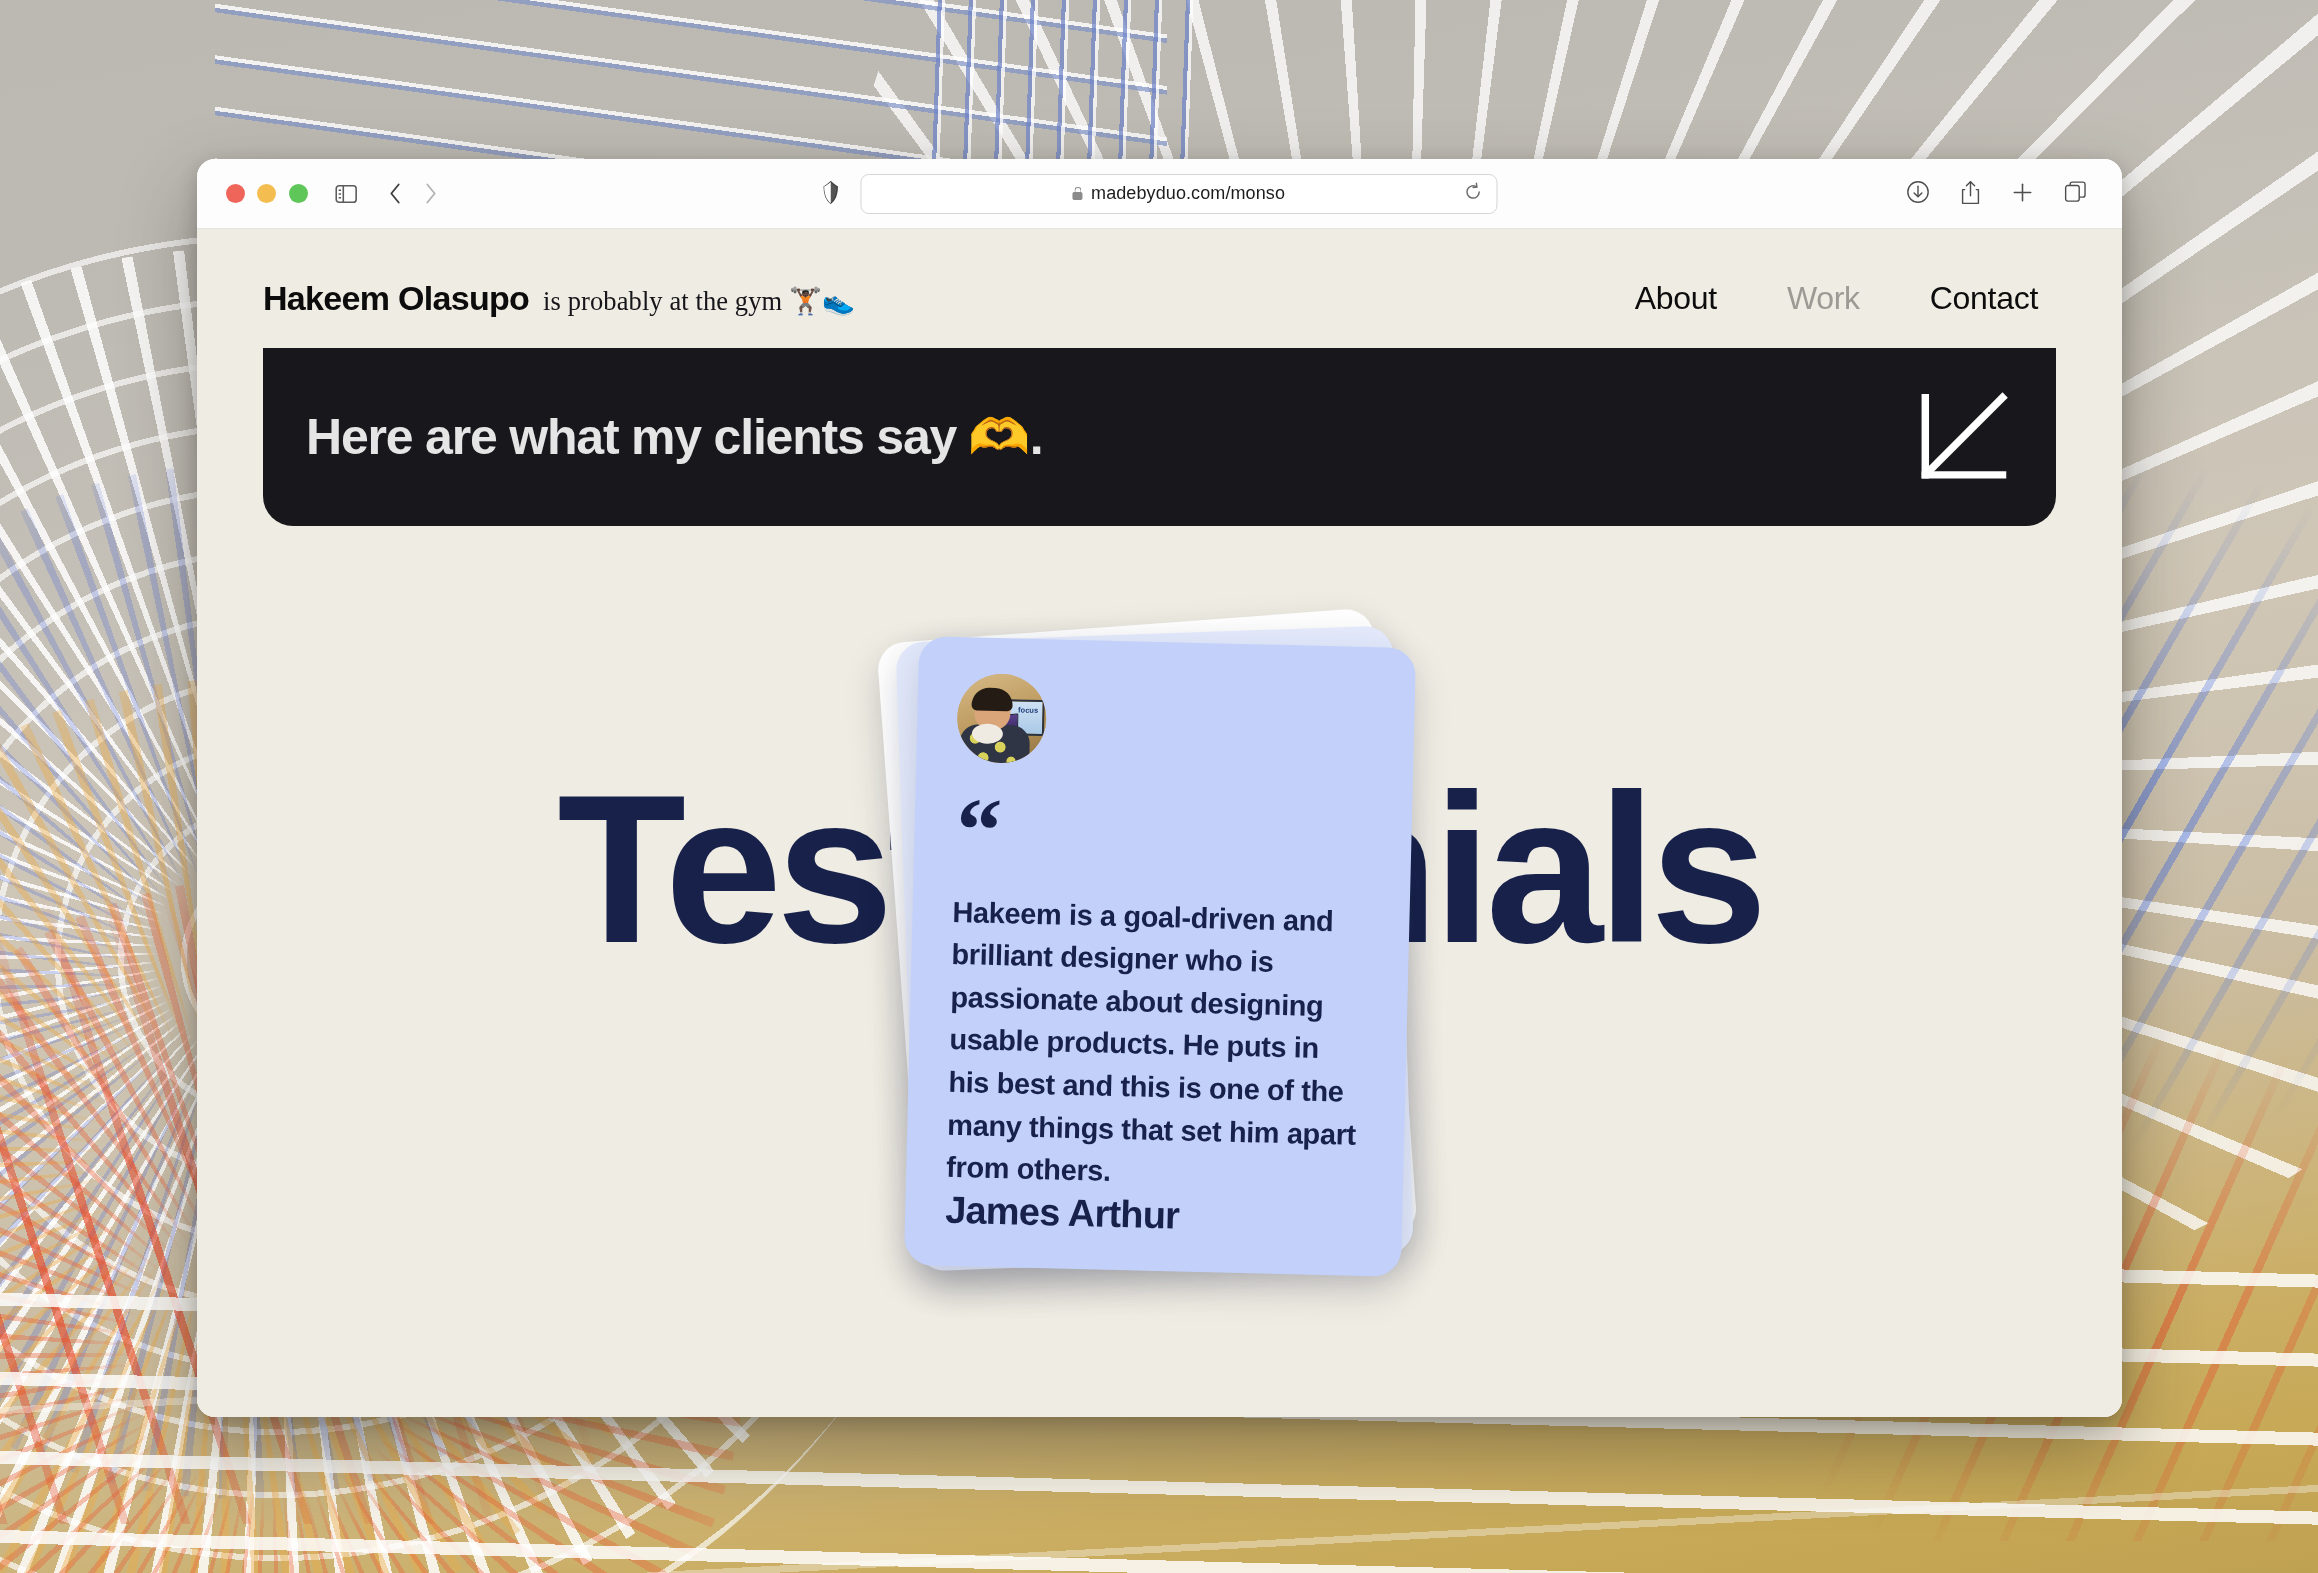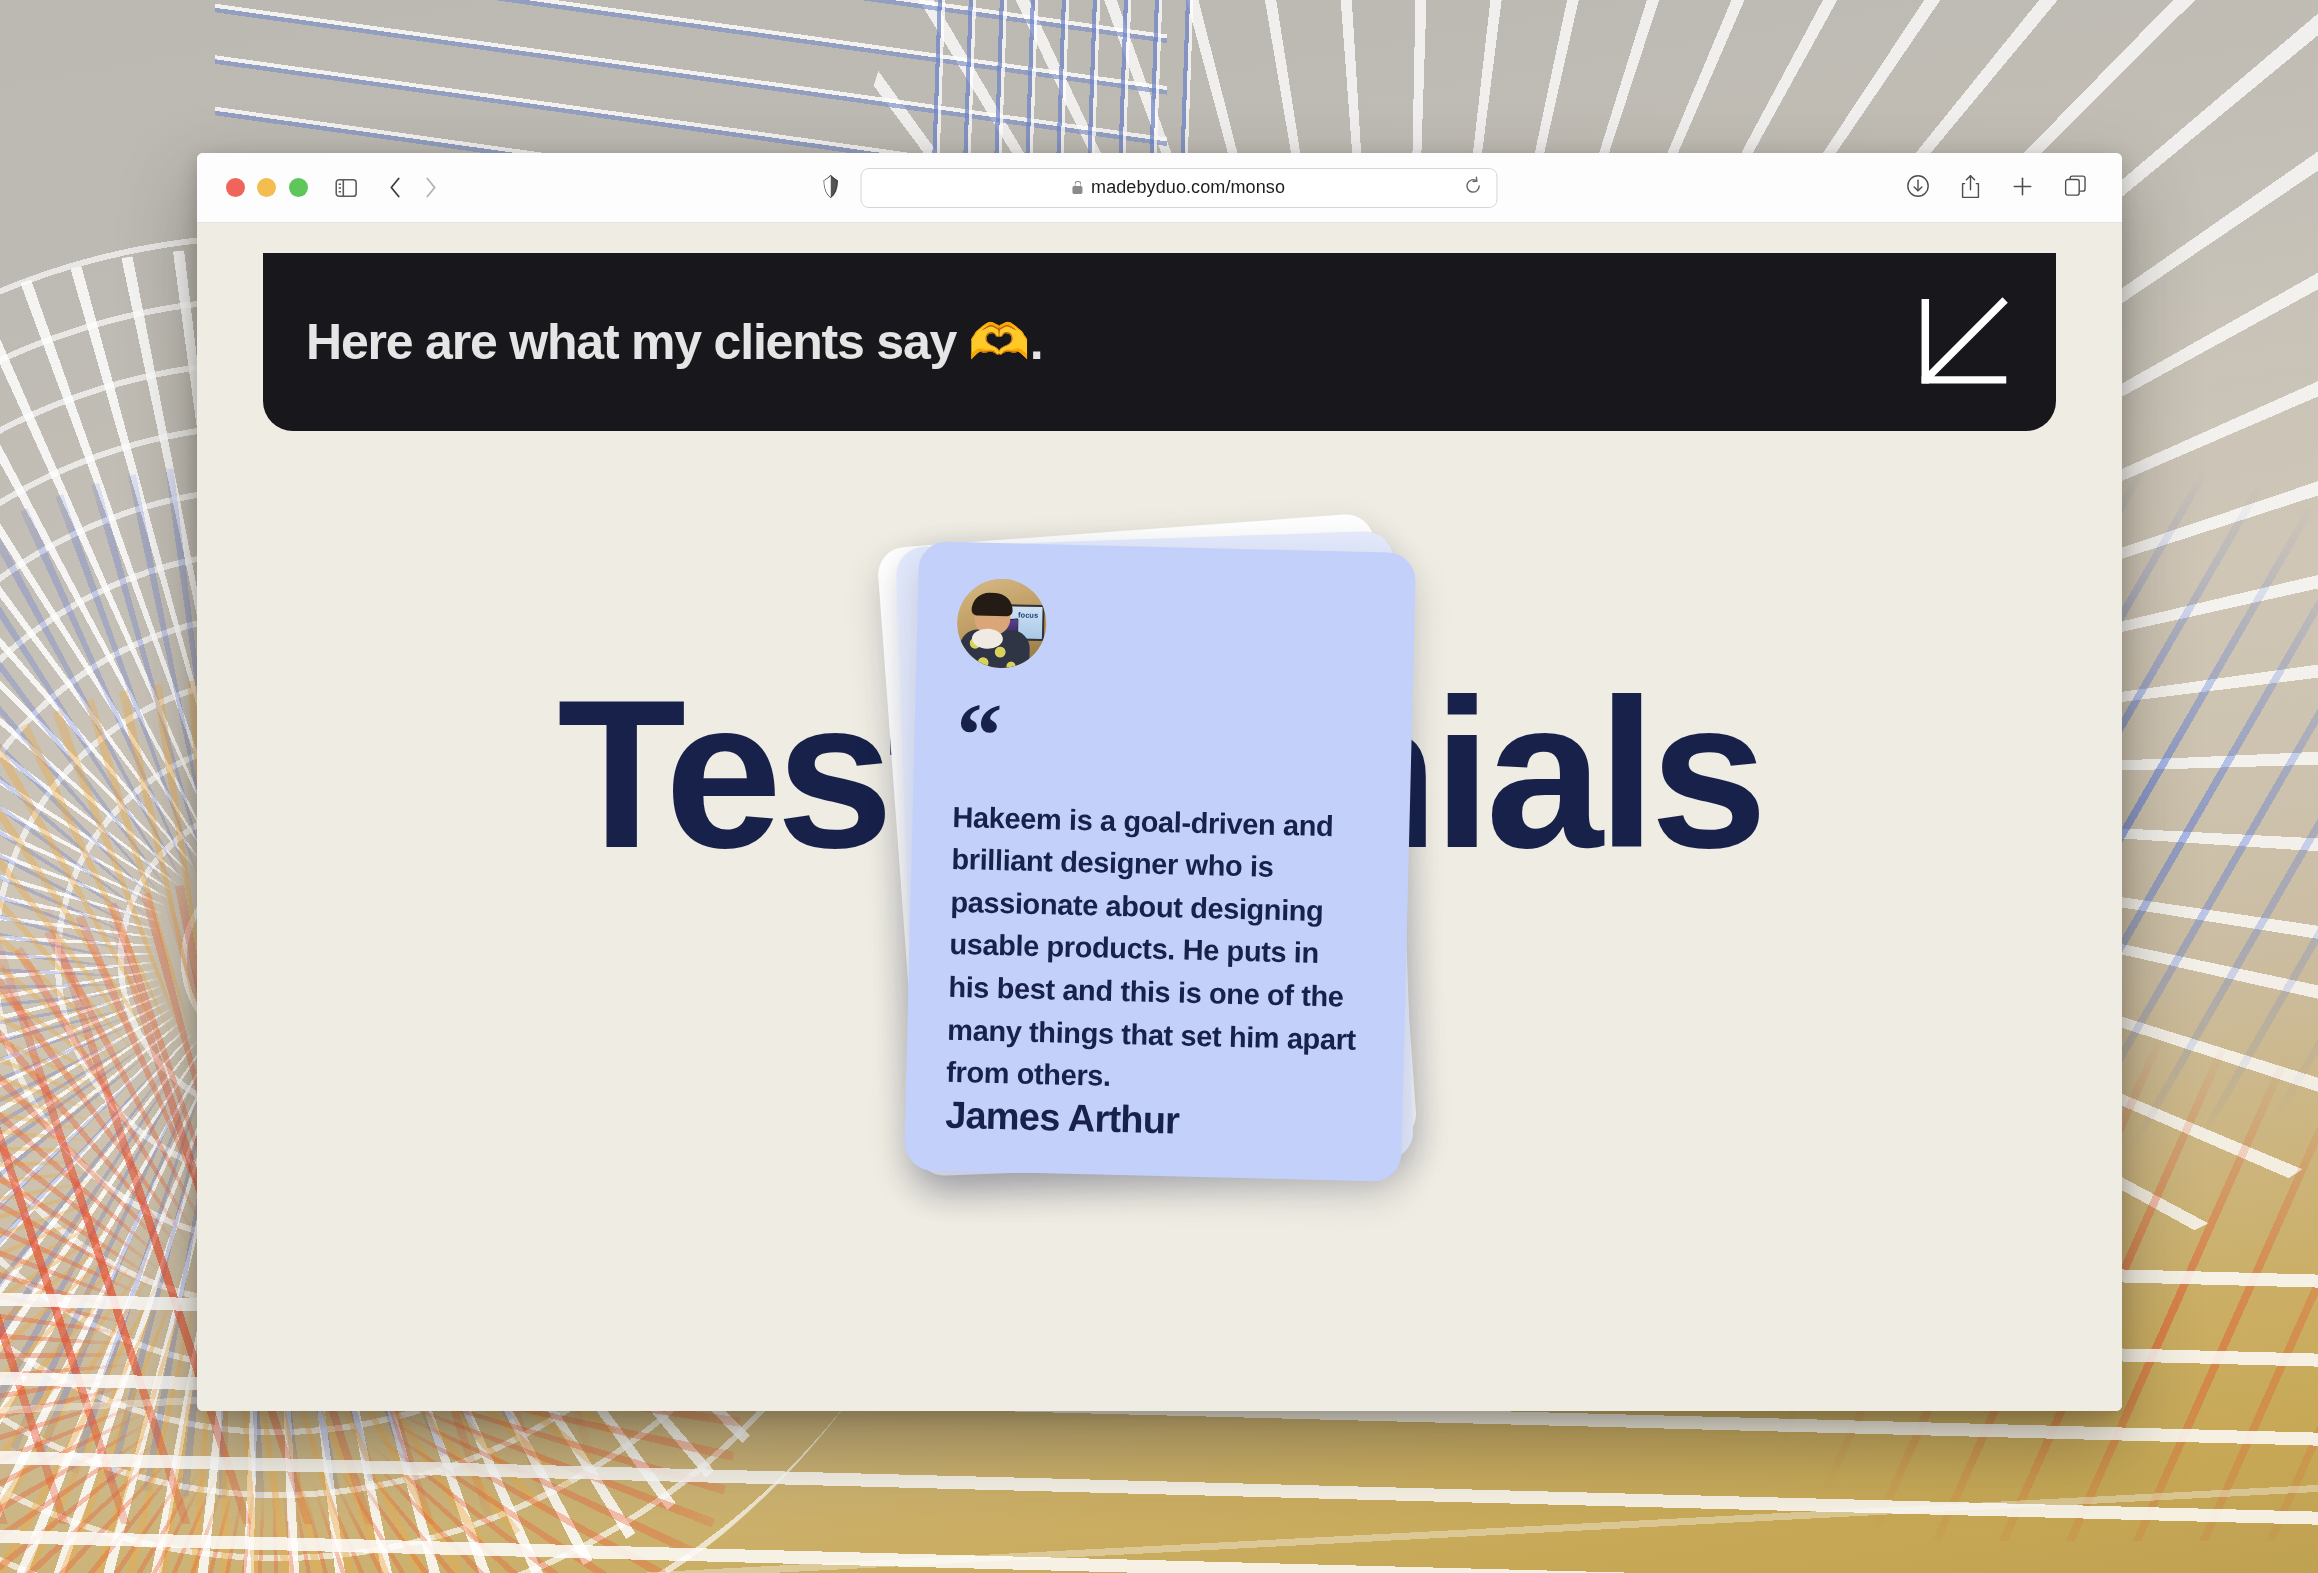"madebyduo.com/monso" .browser { border-radius: 6px -> 18px; top: 153px -> 159px }
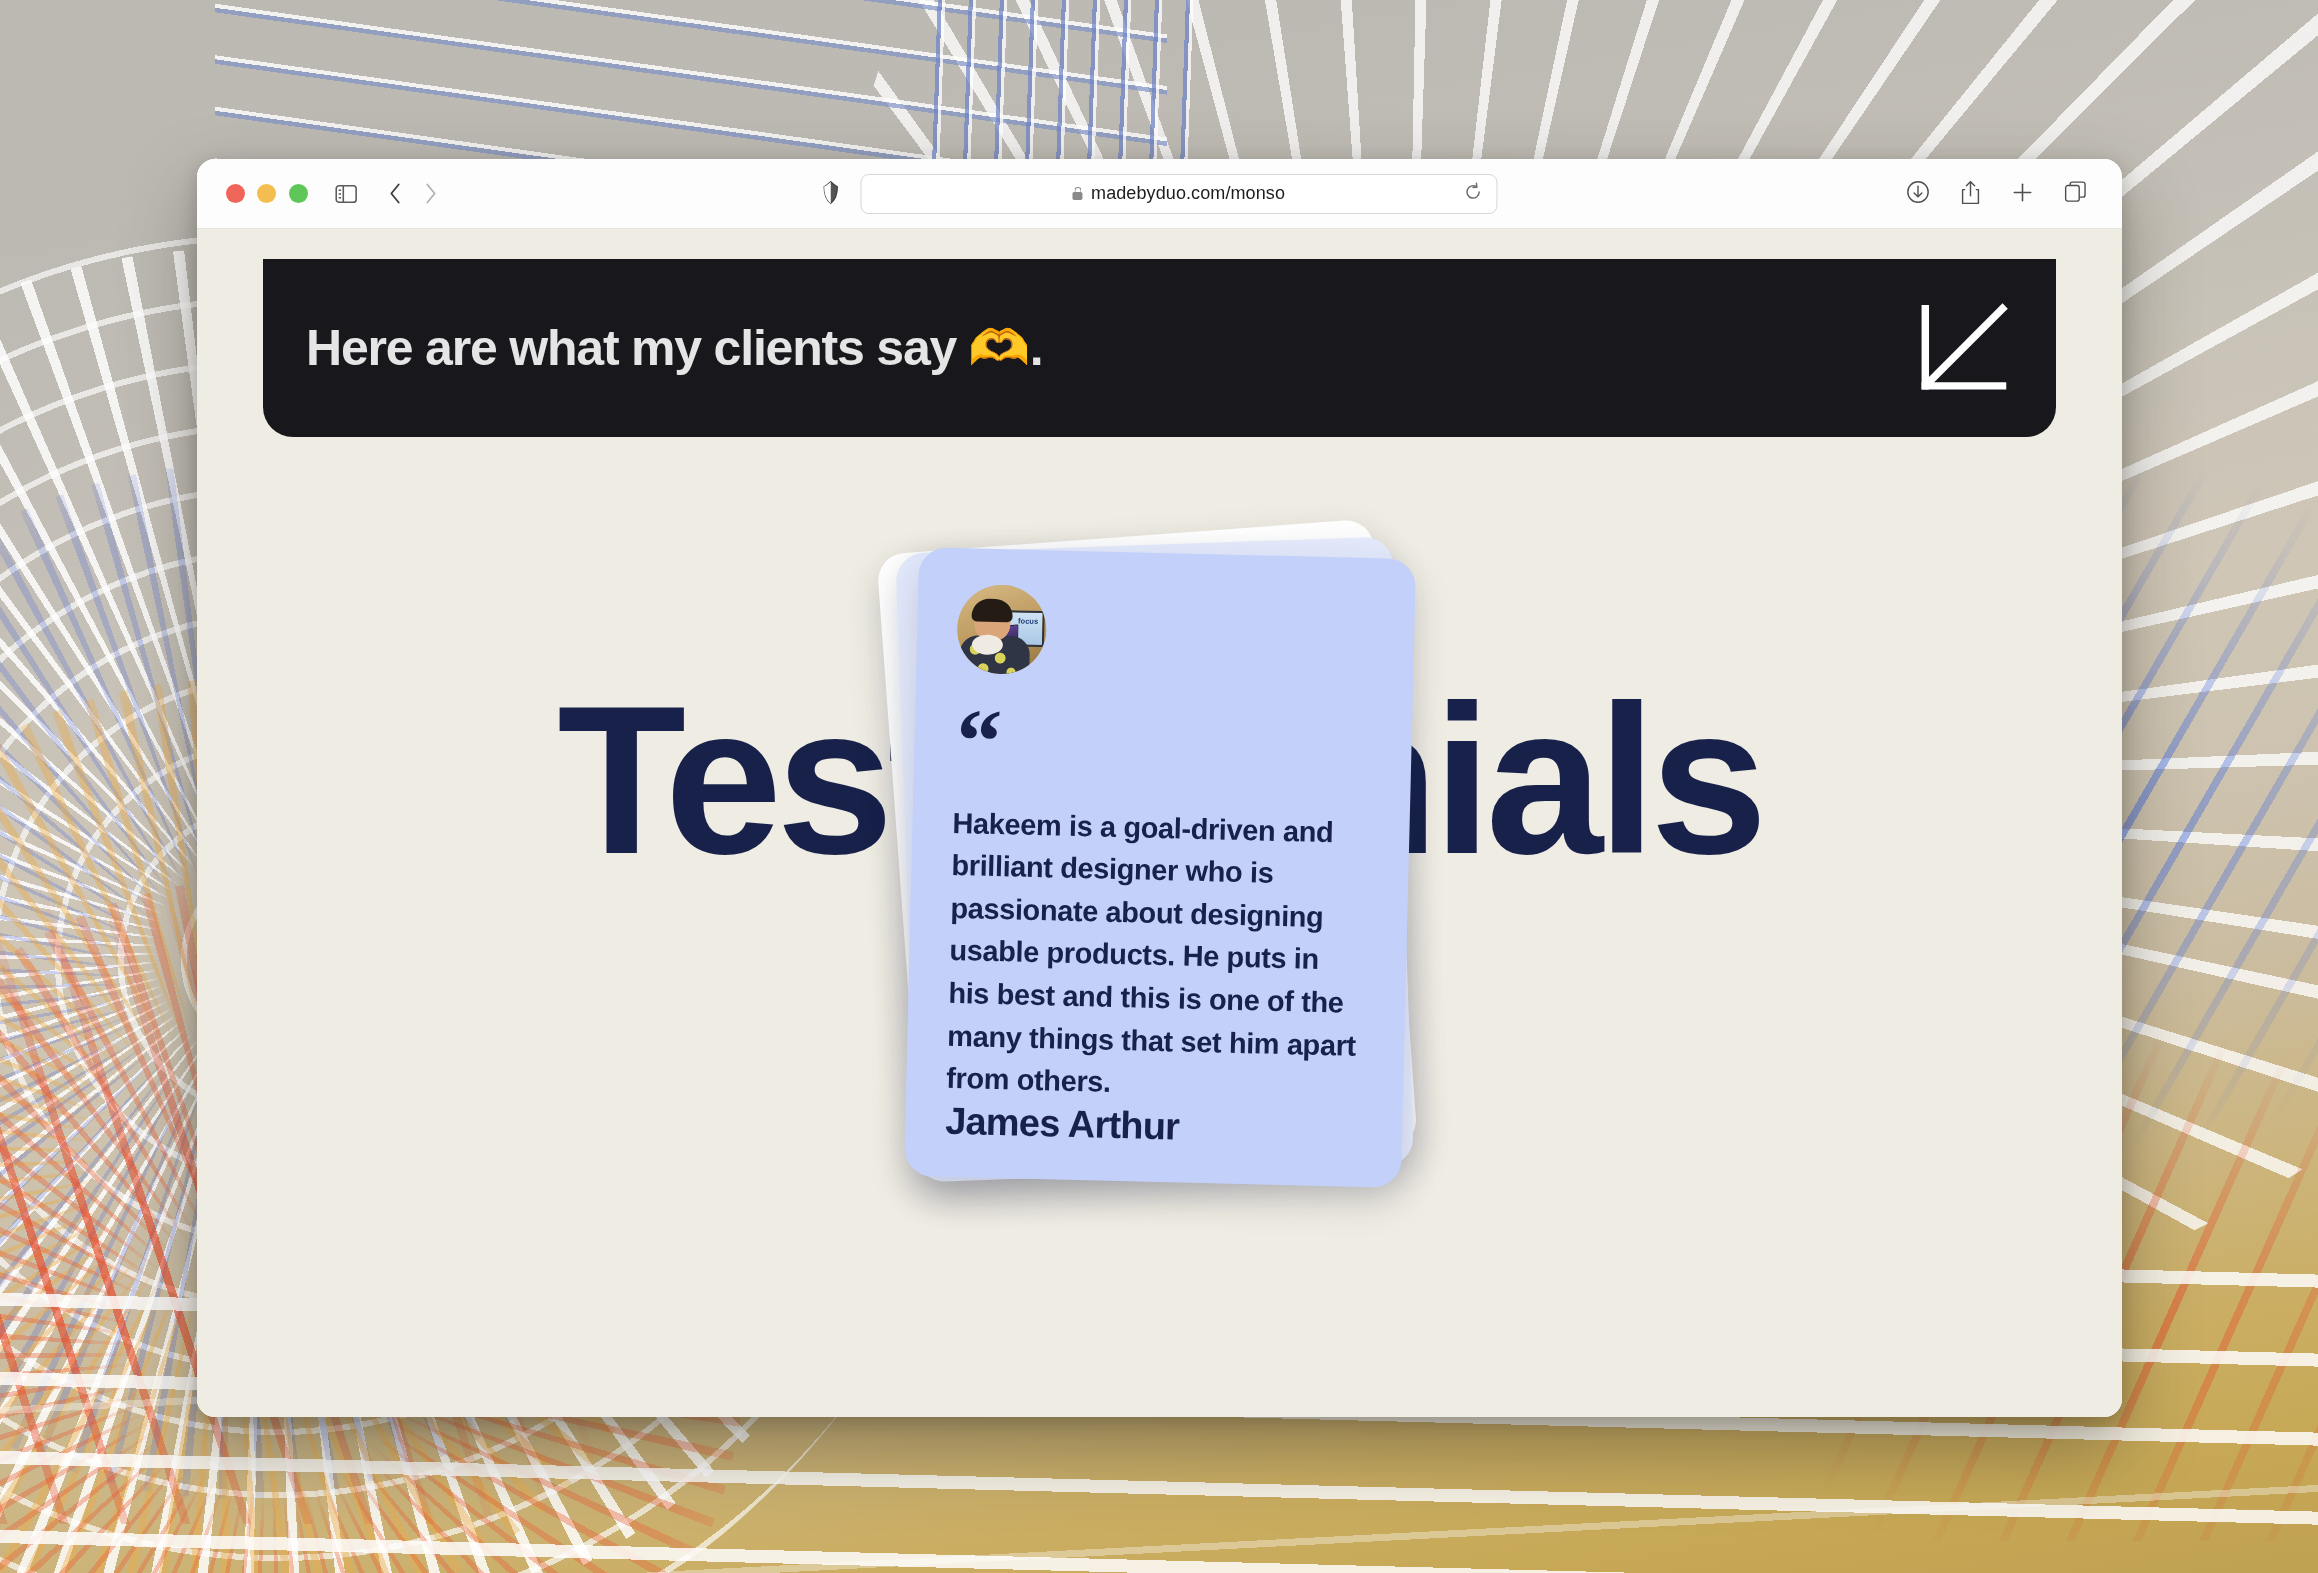"Hakeem Olasupo" div.site-header { html: none -> <div> <div> <span>Hakeem Olasupo</span> <span>is probably at the gym 🏋🏿👟</span> </div> <nav> <a>About</a> <a>Work</a> <a>Contact</a> </nav> </div> }
